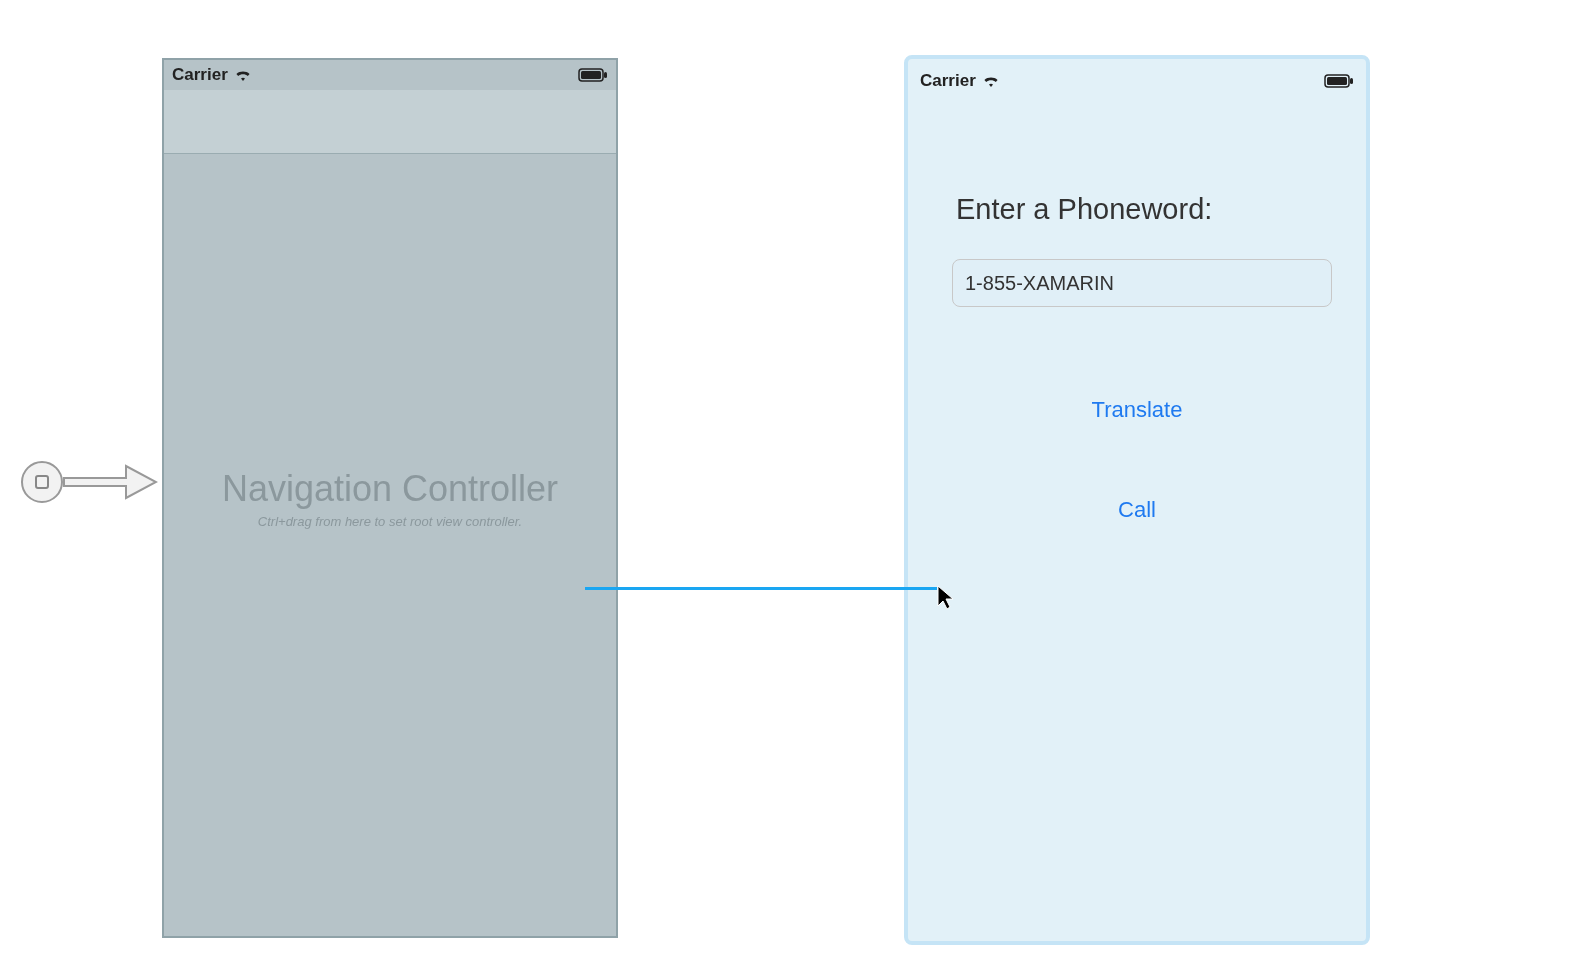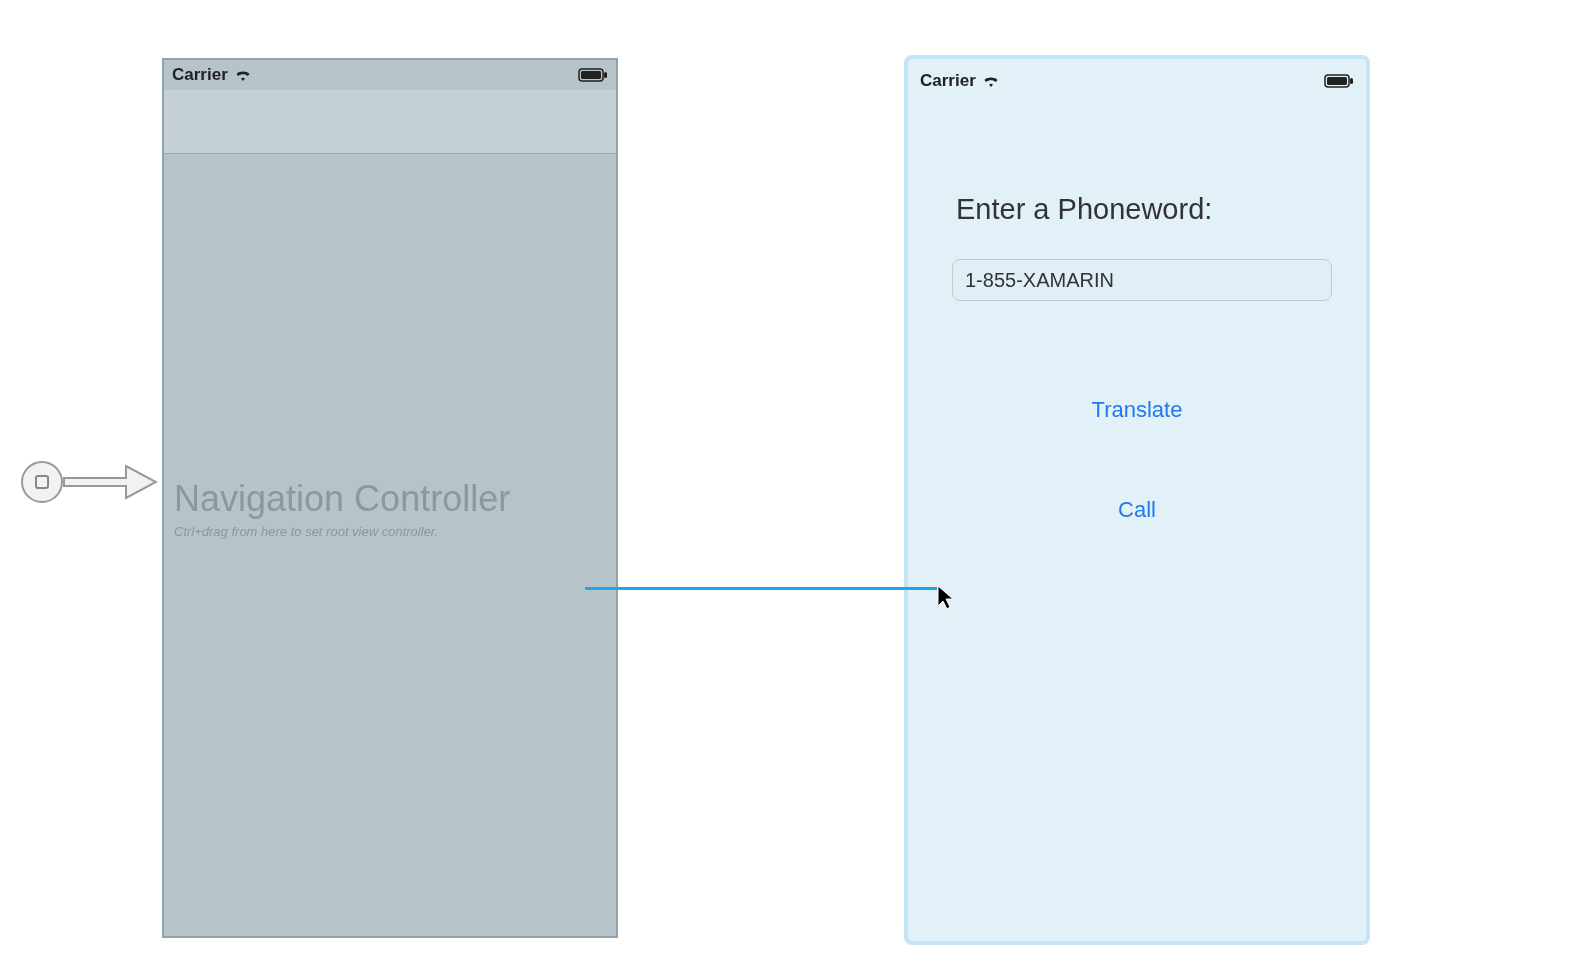"1-855-XAMARIN" .scene-vc .textfield { height: 42px -> 48px }
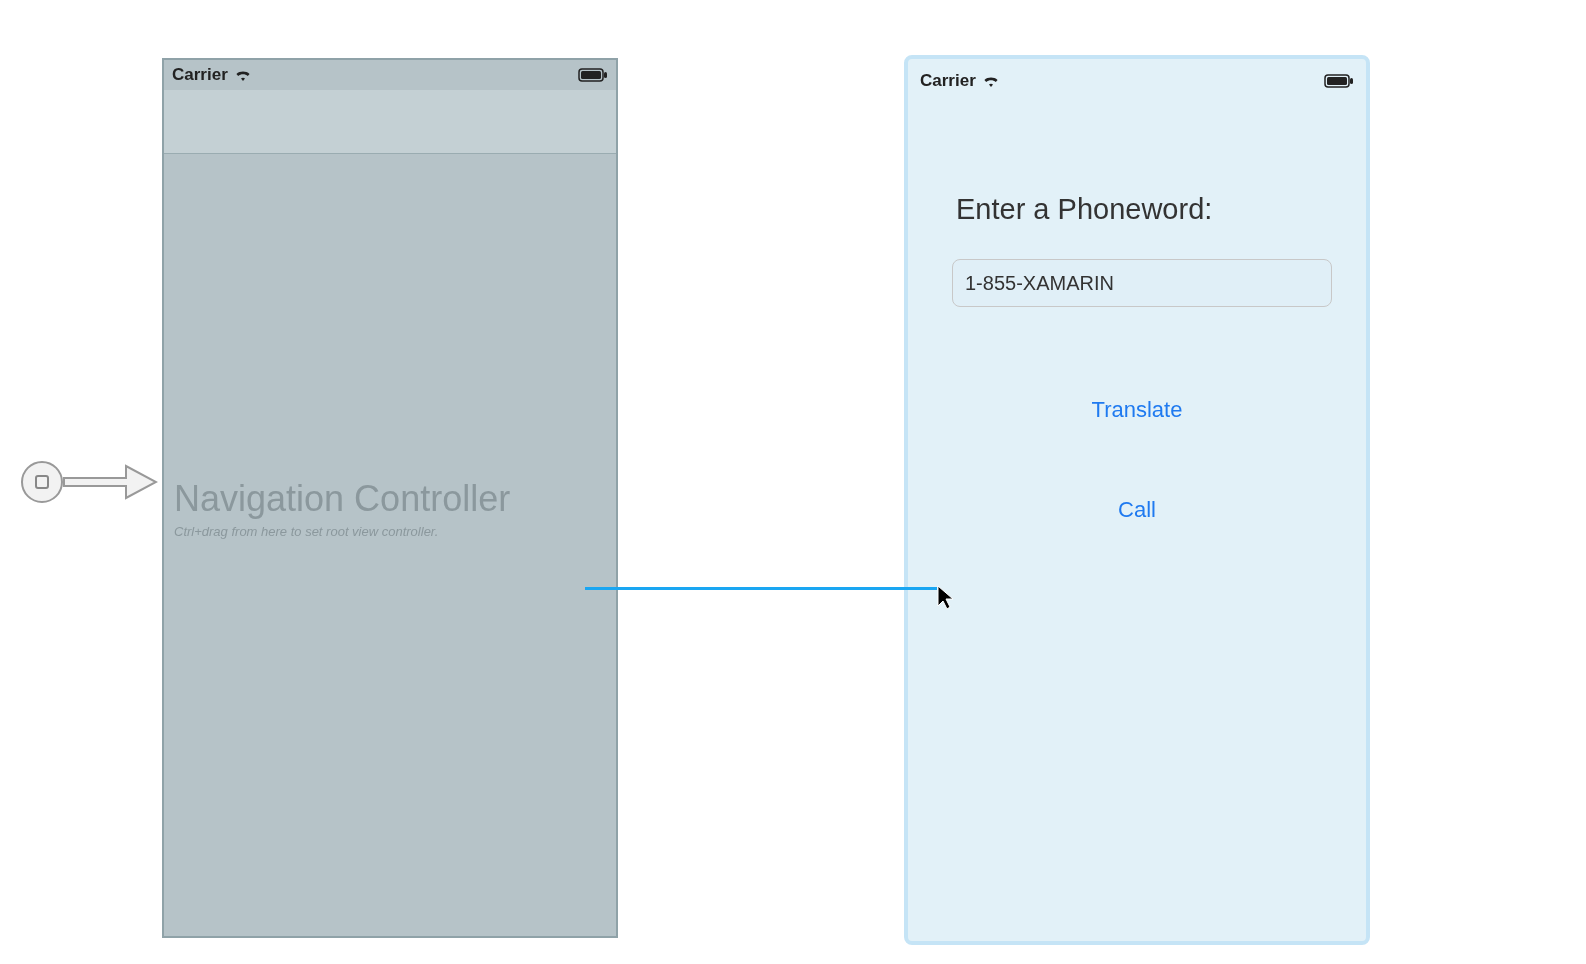"Navigation Controller" .scene-nav .center-text { margin-top: 10px -> none; text-align: none -> center }
